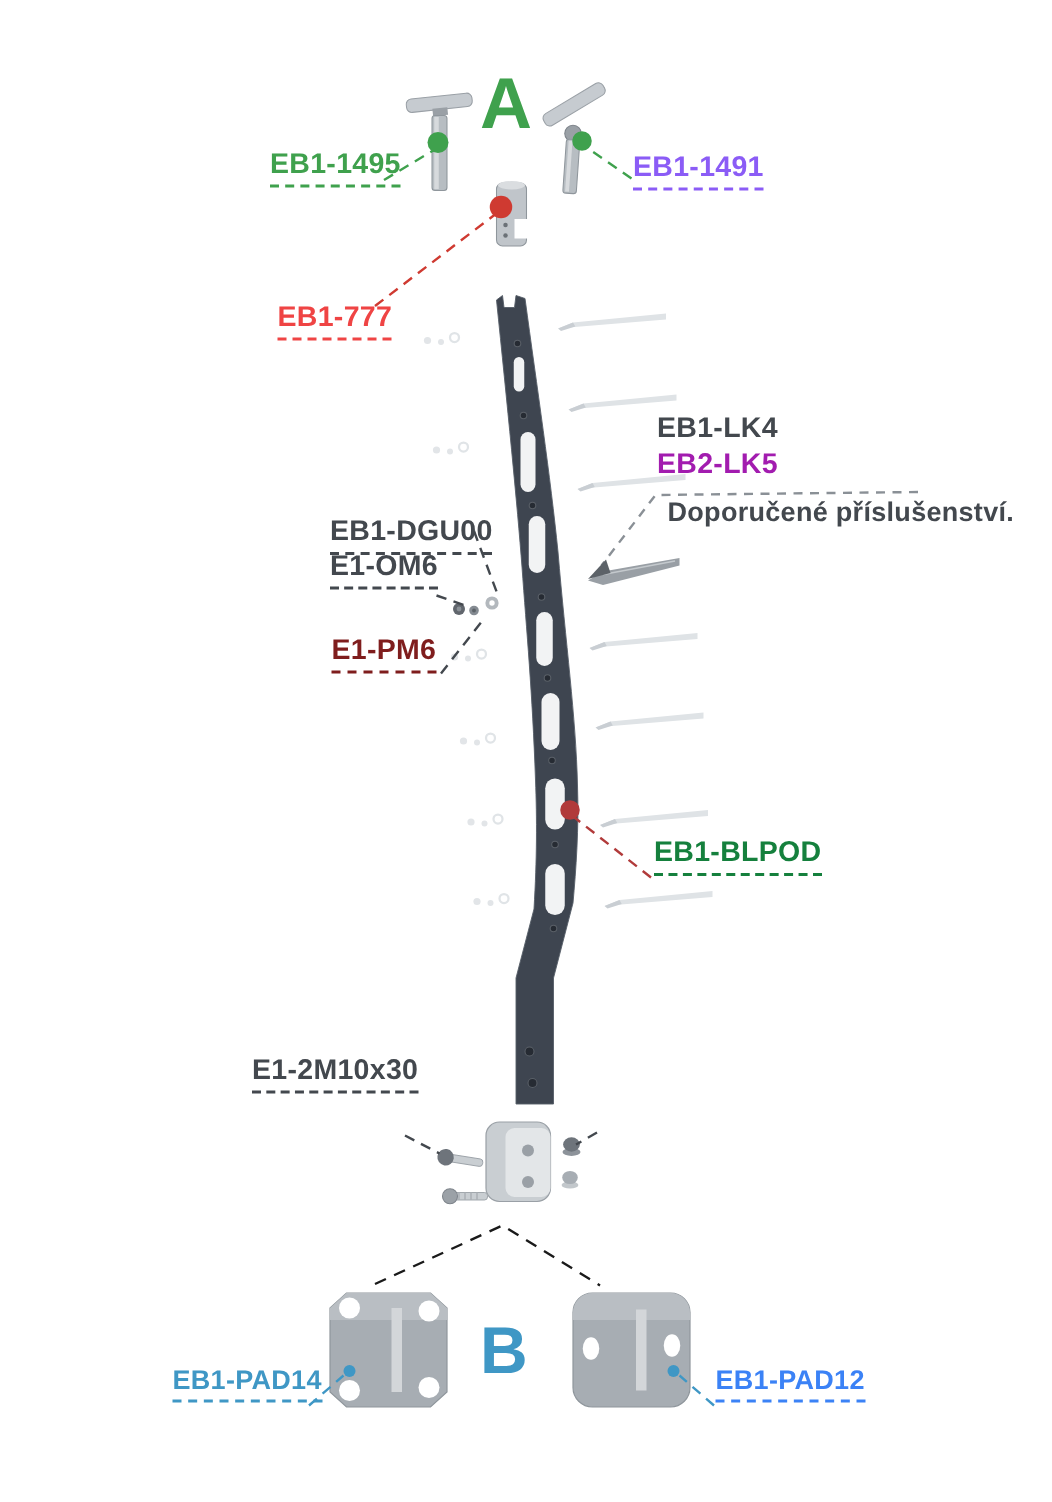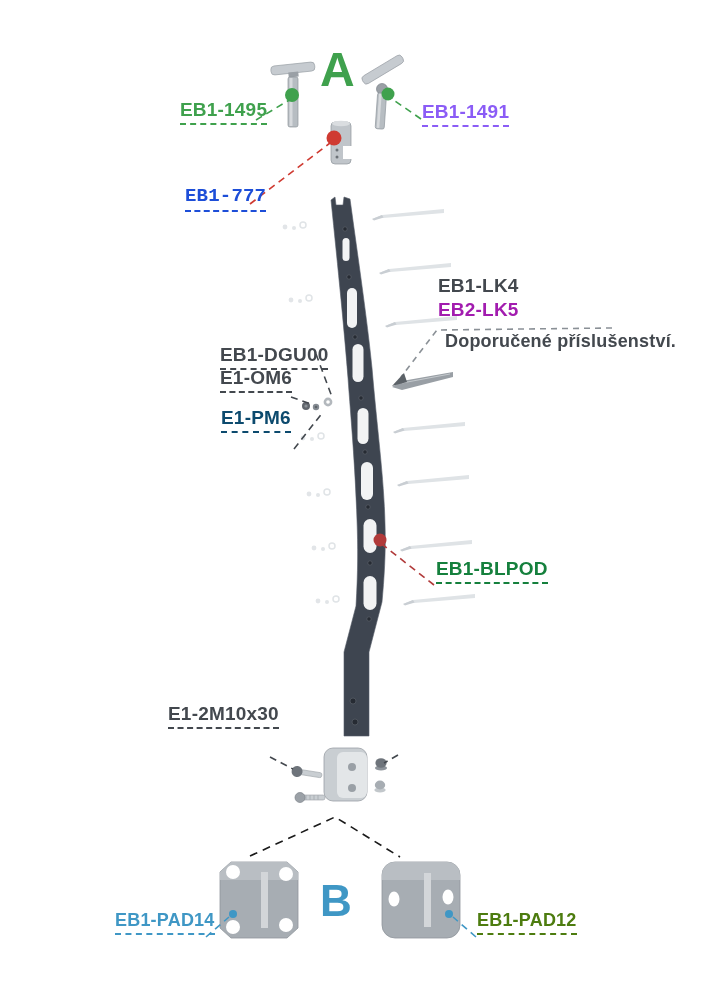"EB1-777" div.lbl { color: #1d4ed8 -> #ef4444; font-family: Liberation Mono, monospace -> none; top: 187px -> 202px }
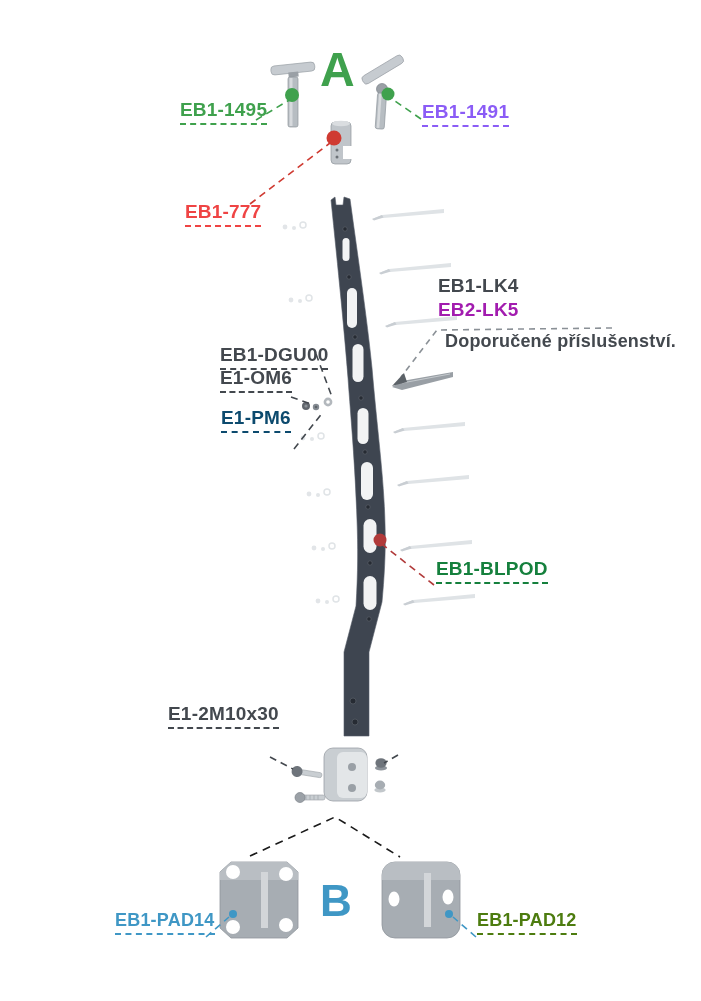"E1-PM6" div.lbl { color: #0c4a6e -> #7f1d1d; top: 408px -> 424px }
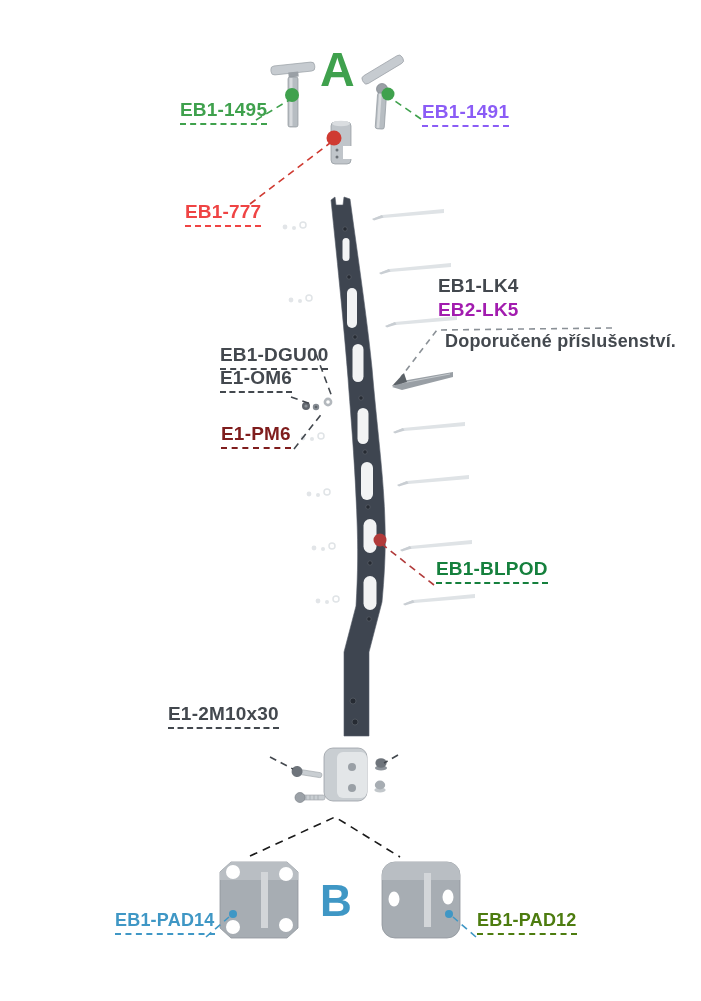"EB1-PAD12" div.lbl { color: #4d7c0f -> #3b82f6 }
